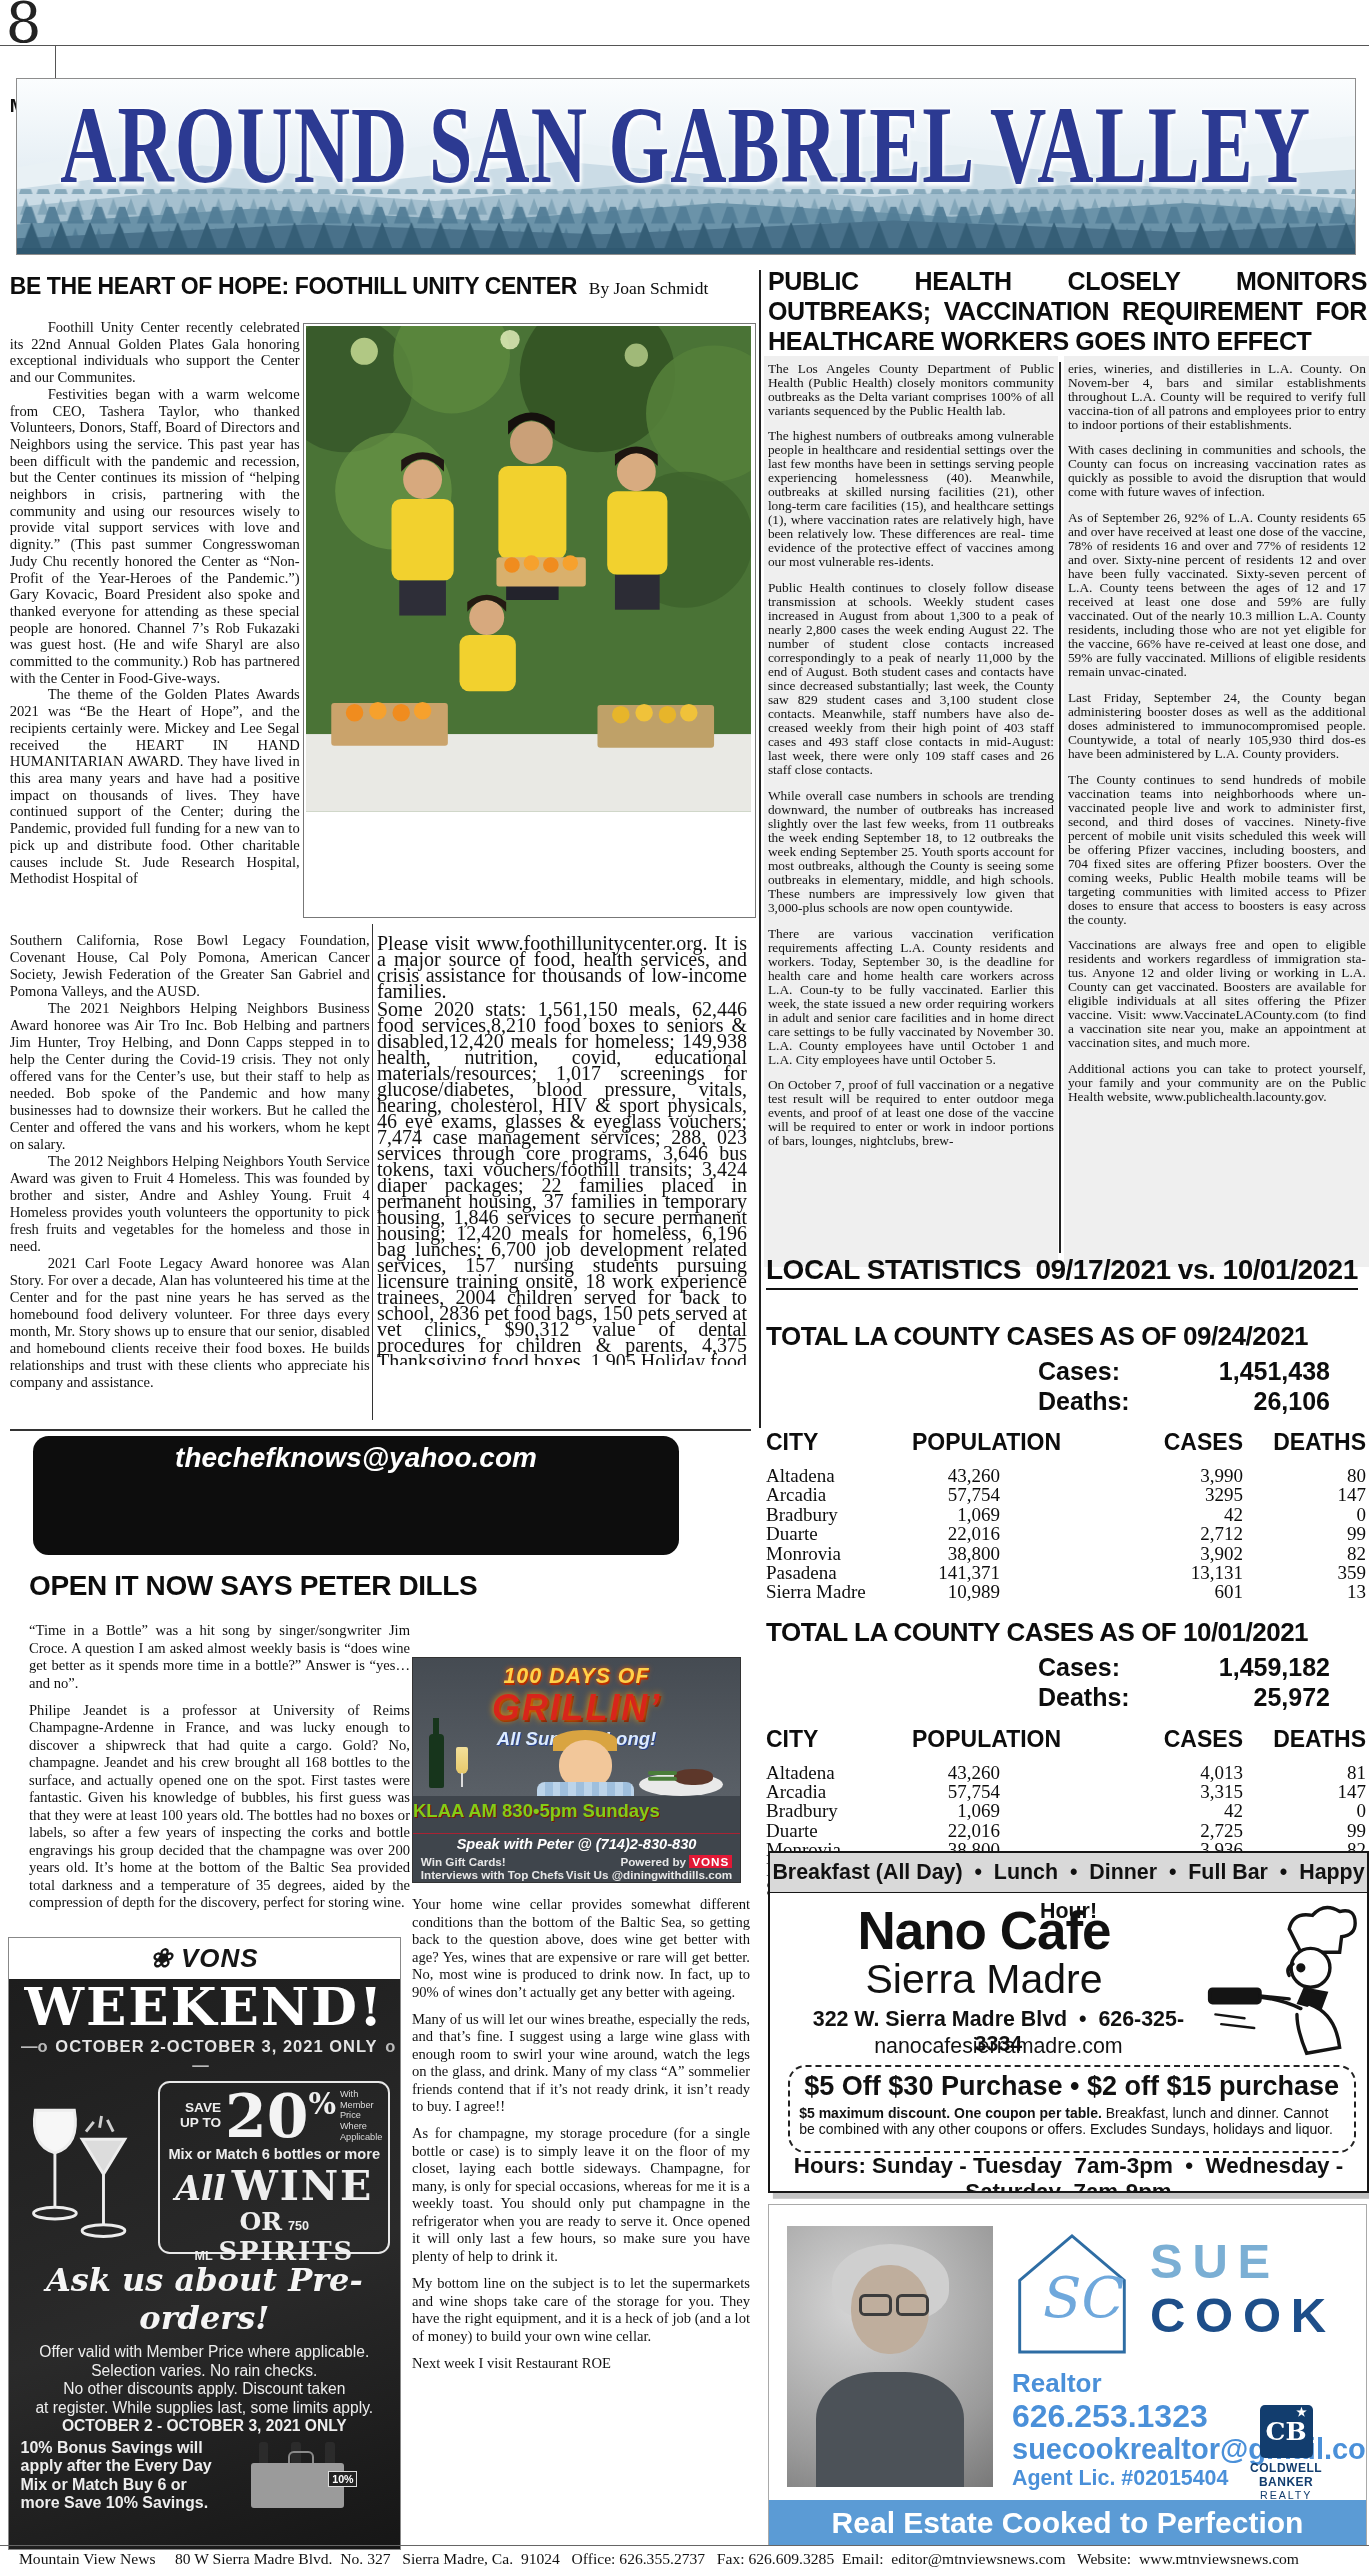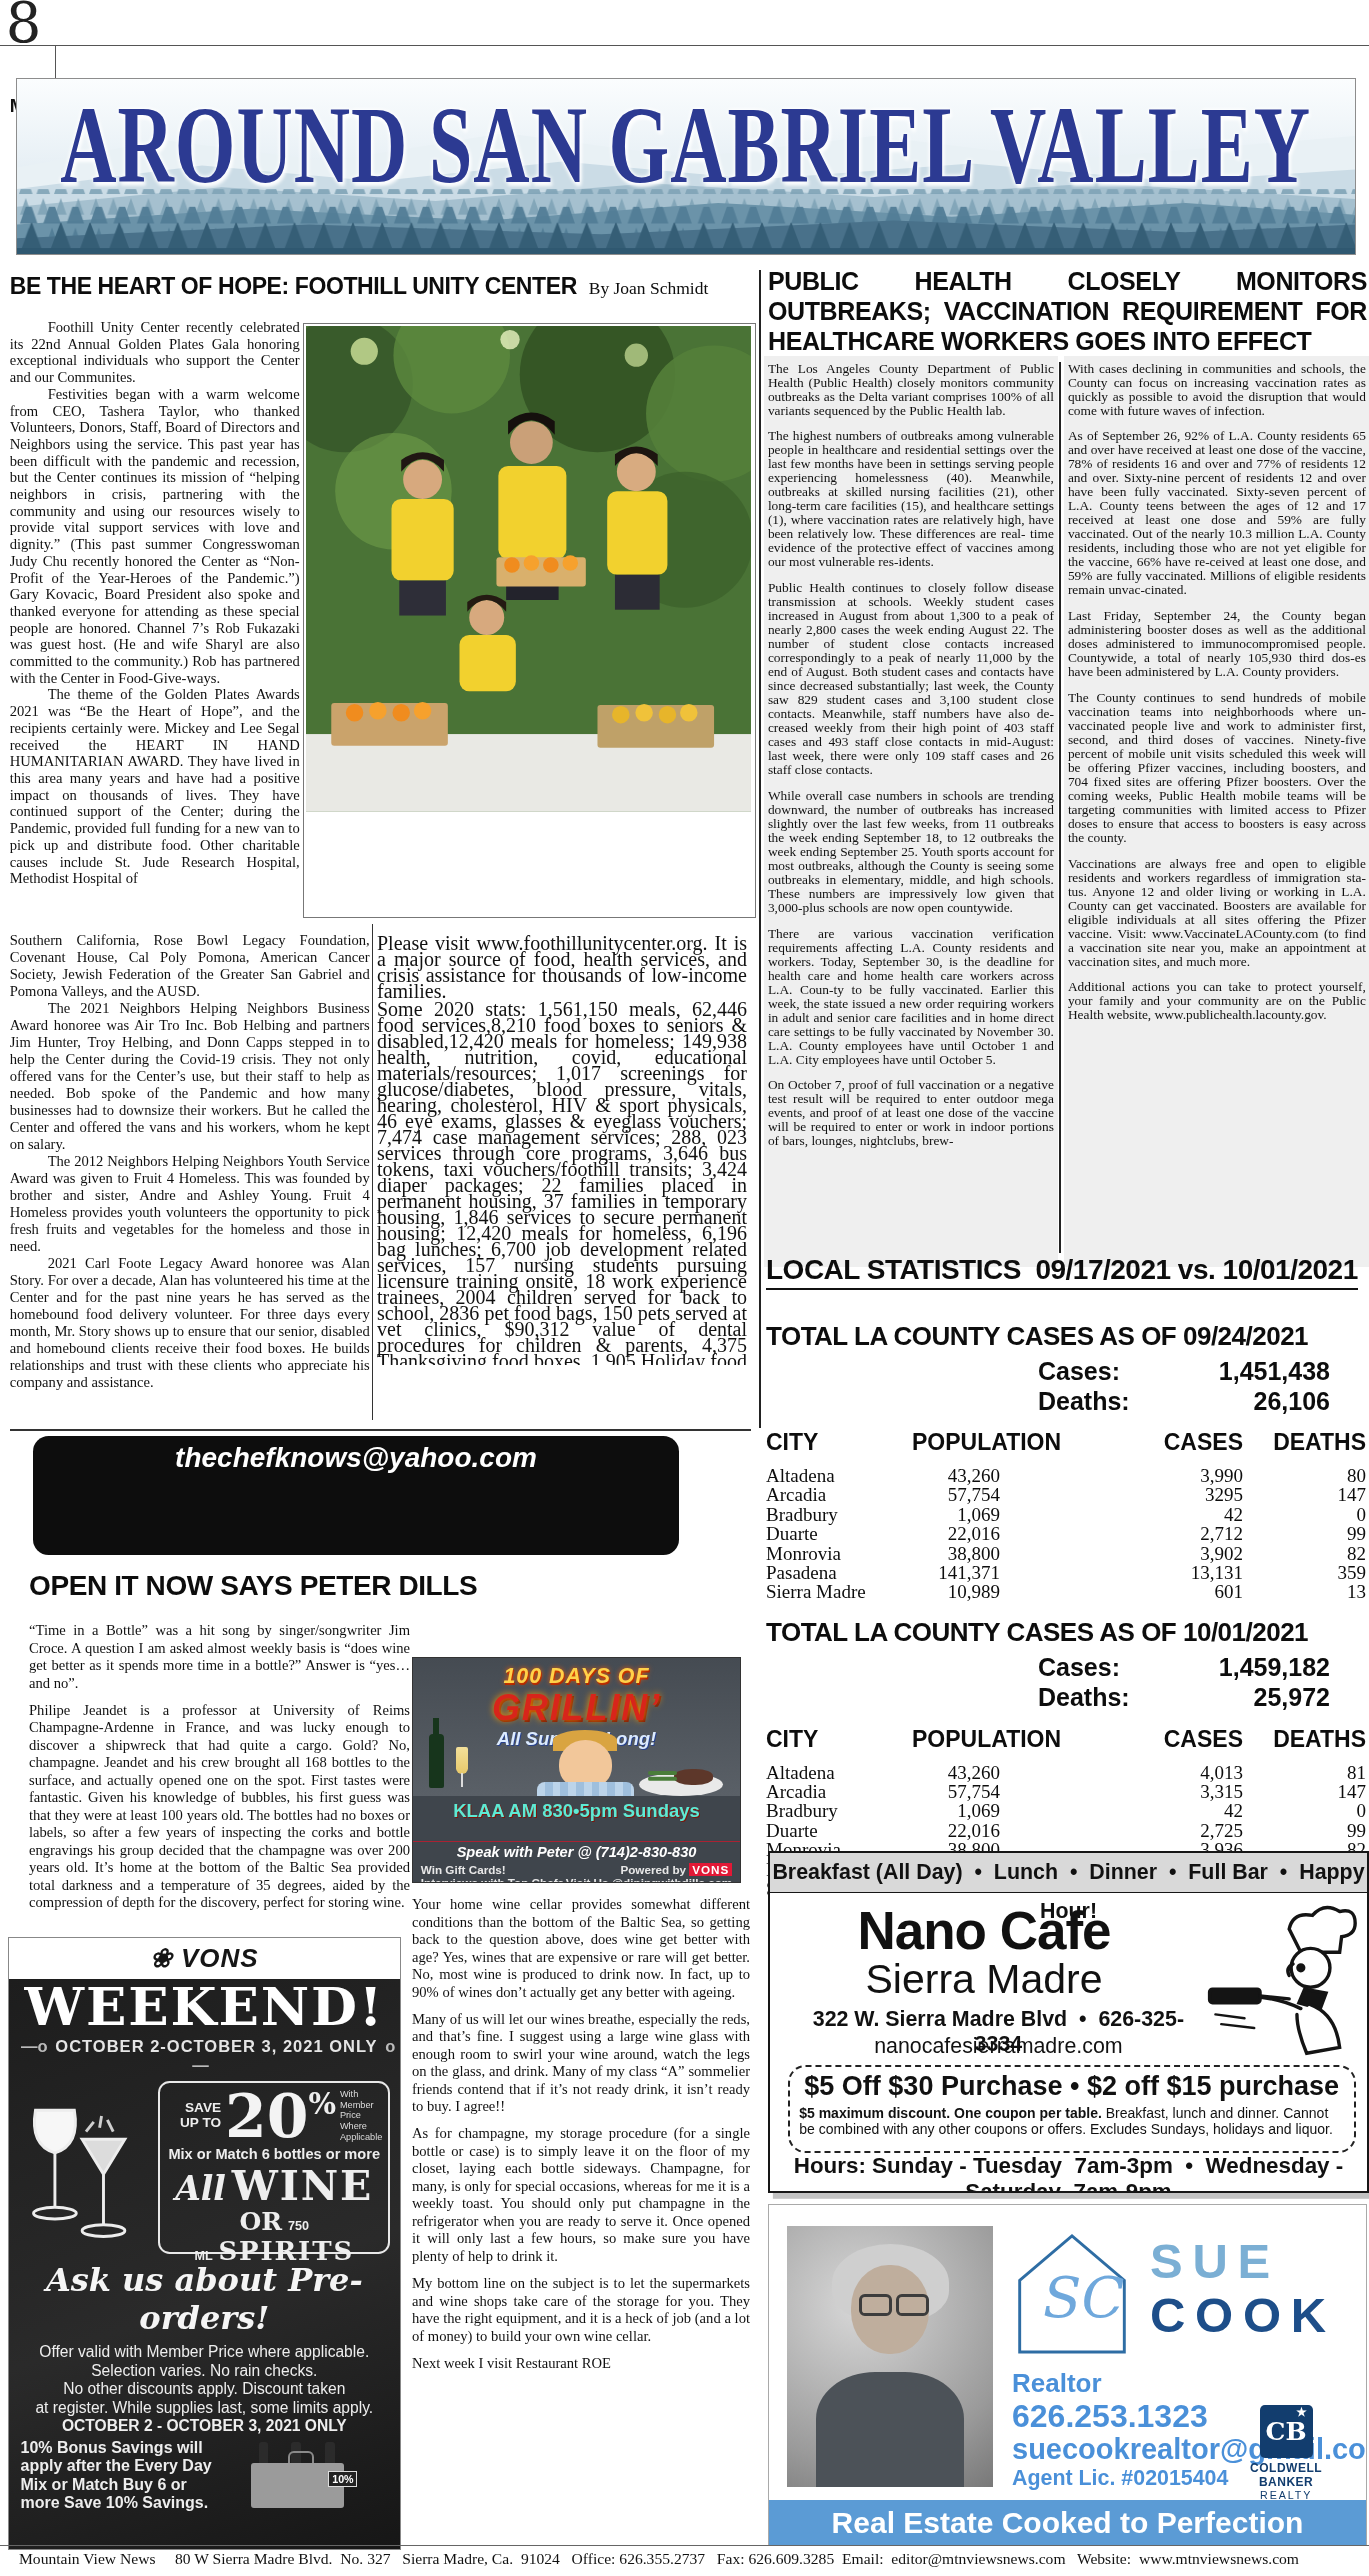"eries, wineries, and distilleries in" p { html: none -> <p>eries, wineries, and distilleries in L.A. County. On Novem-ber 4, bars and similar establishments throughout L.A. County will be required to verify full vaccina-tion of all patrons and employees prior to entry to indoor portions of their establishments.</p> }
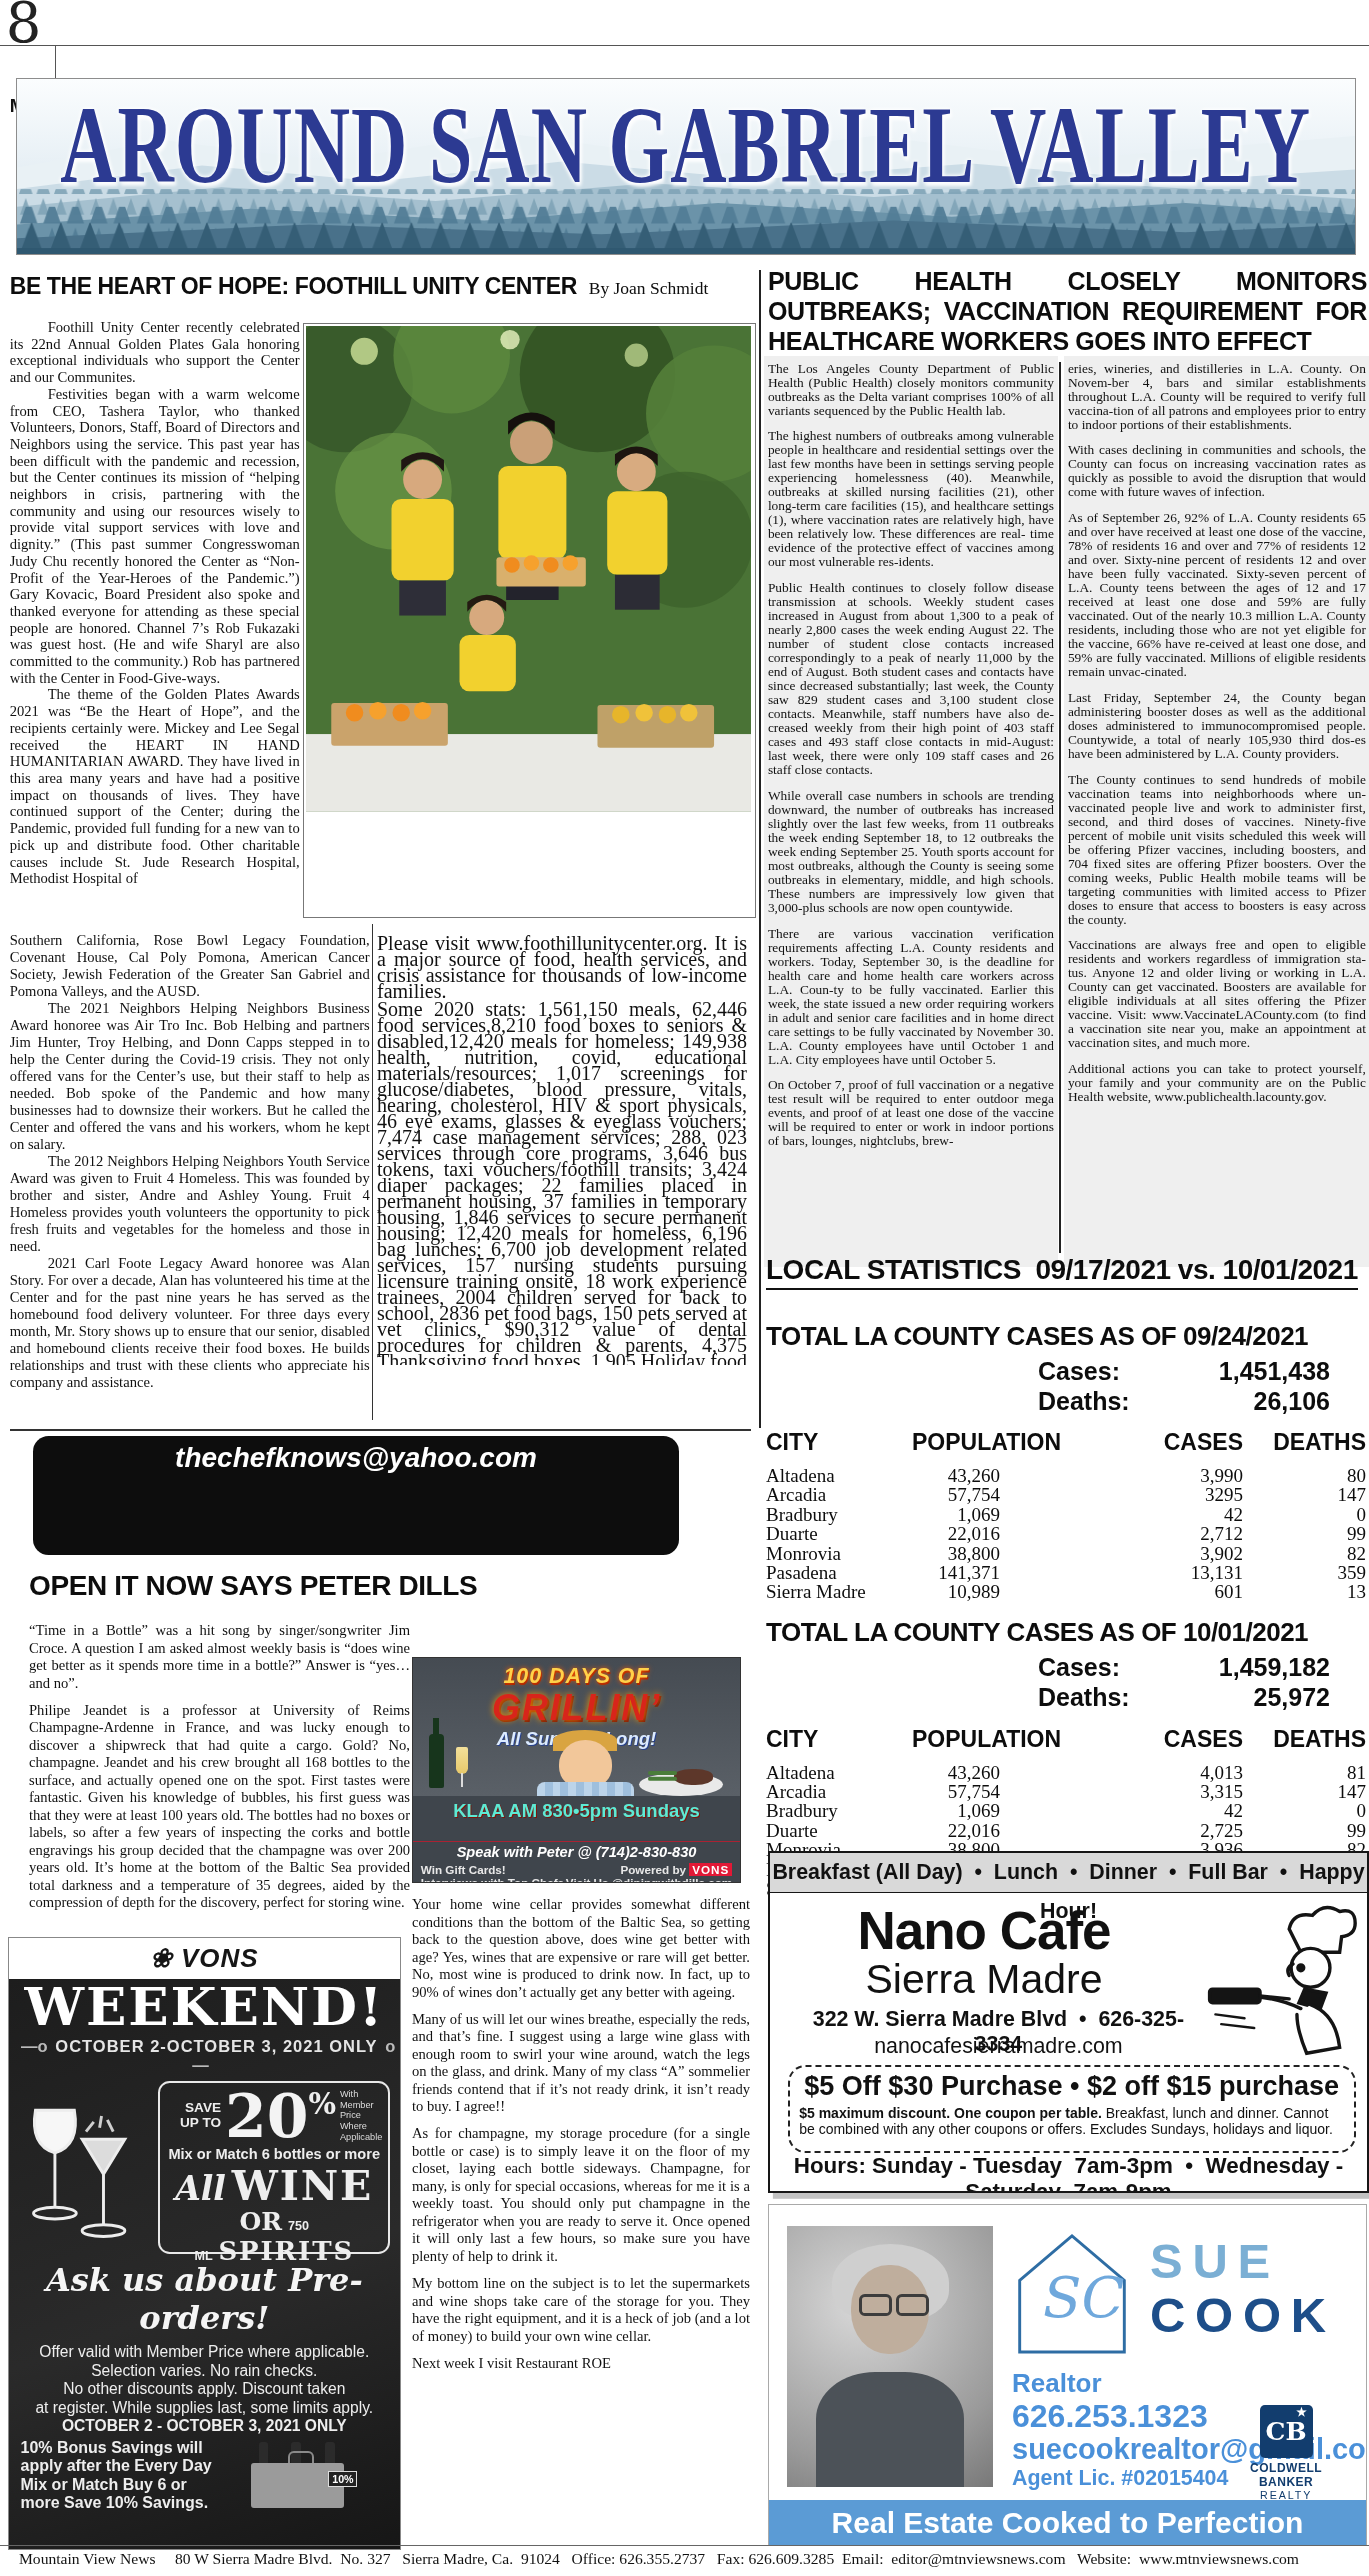"KLAA AM 830•5pm Sundays" .klaa { color: #5eead4 -> #84cc16; padding-bottom: 19px -> 11px; text-align: center -> left }
